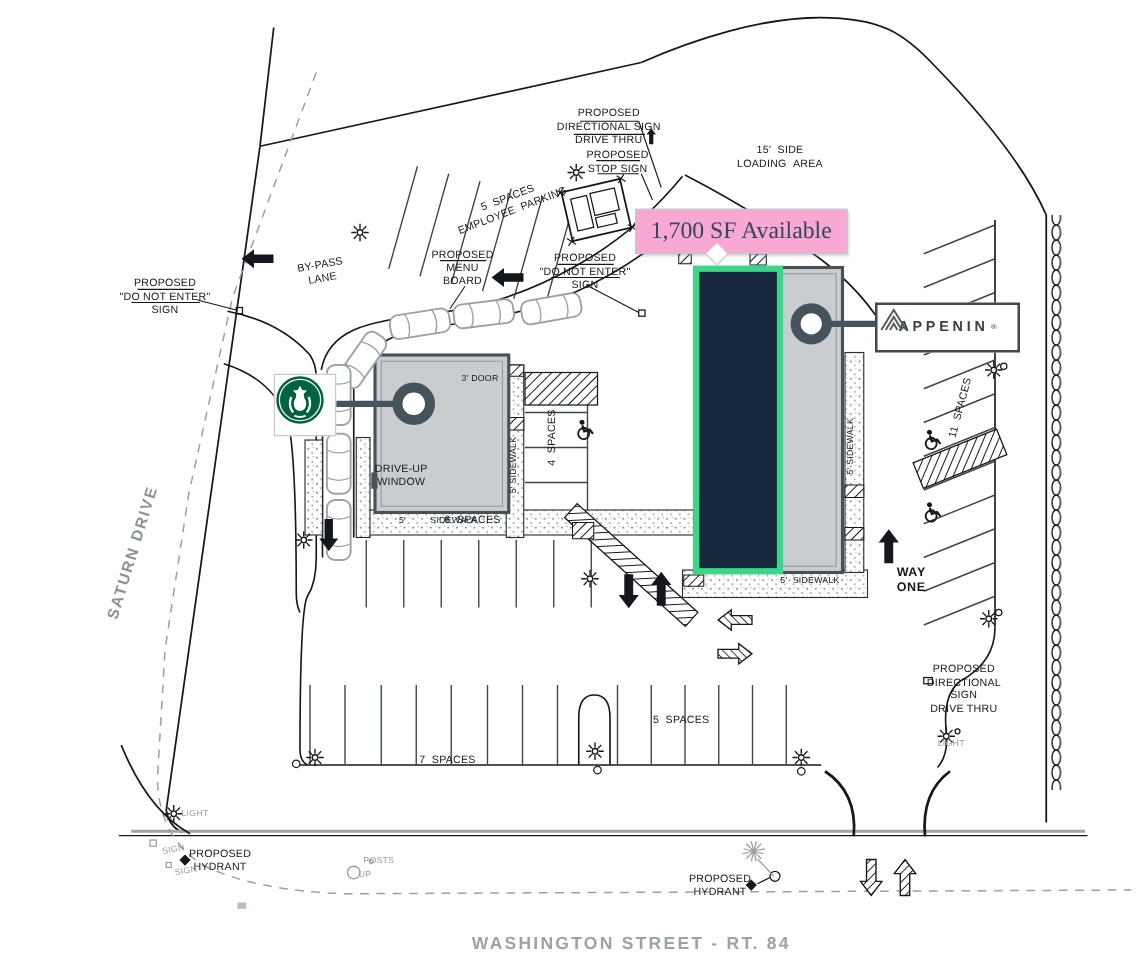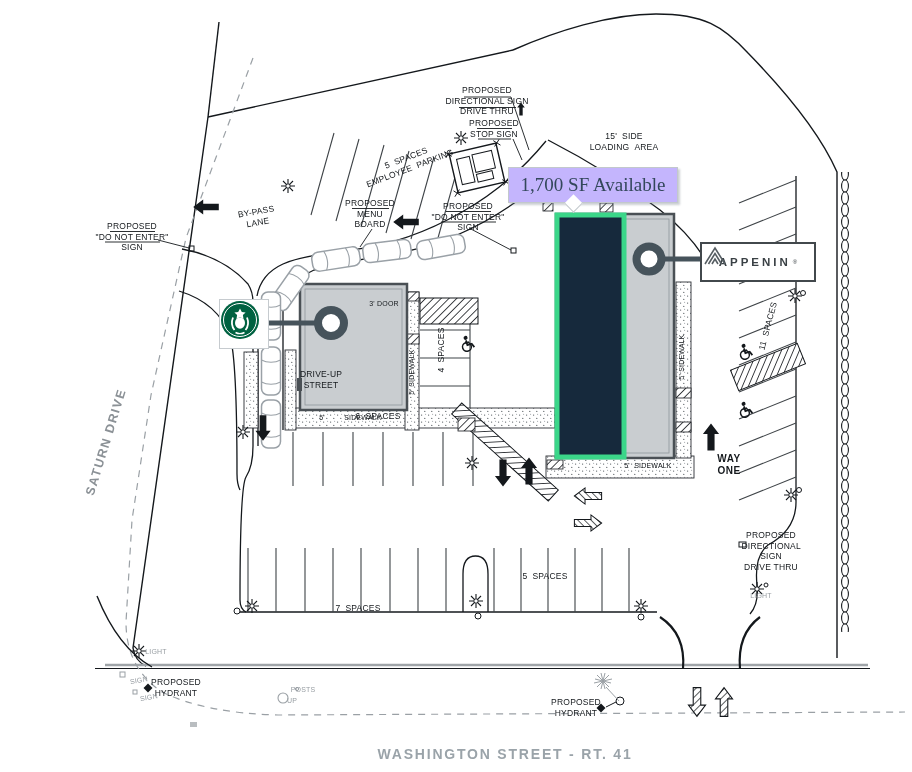"15' SIDE" div.lbl { top: 142px -> 125px }
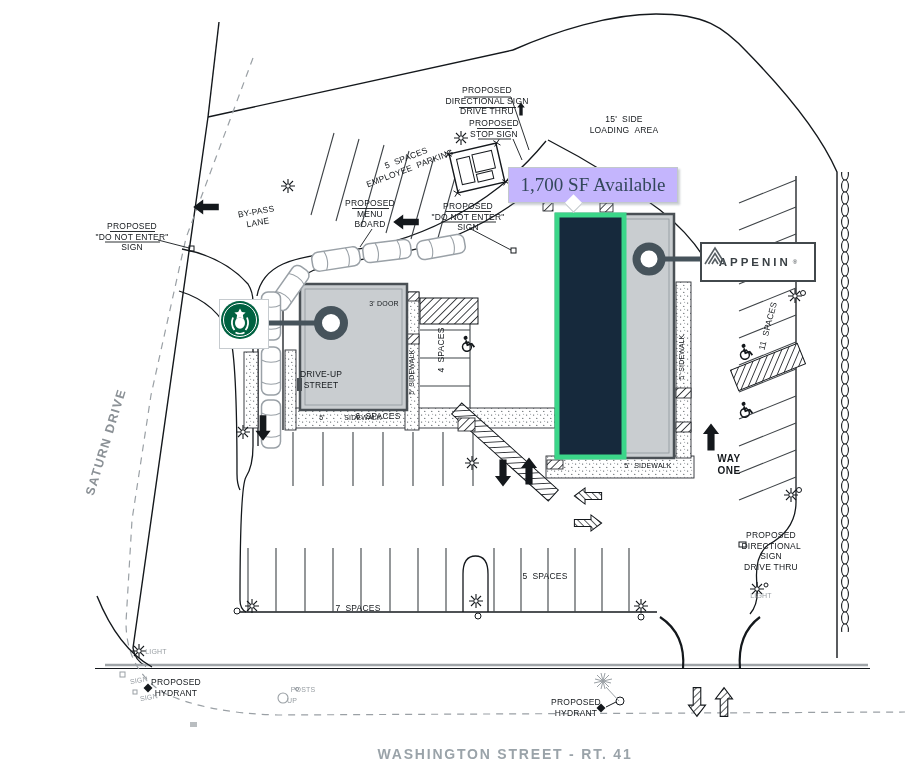"1,700 SF Available" .banner { background: #c4b5fd -> #f9a8d4 }
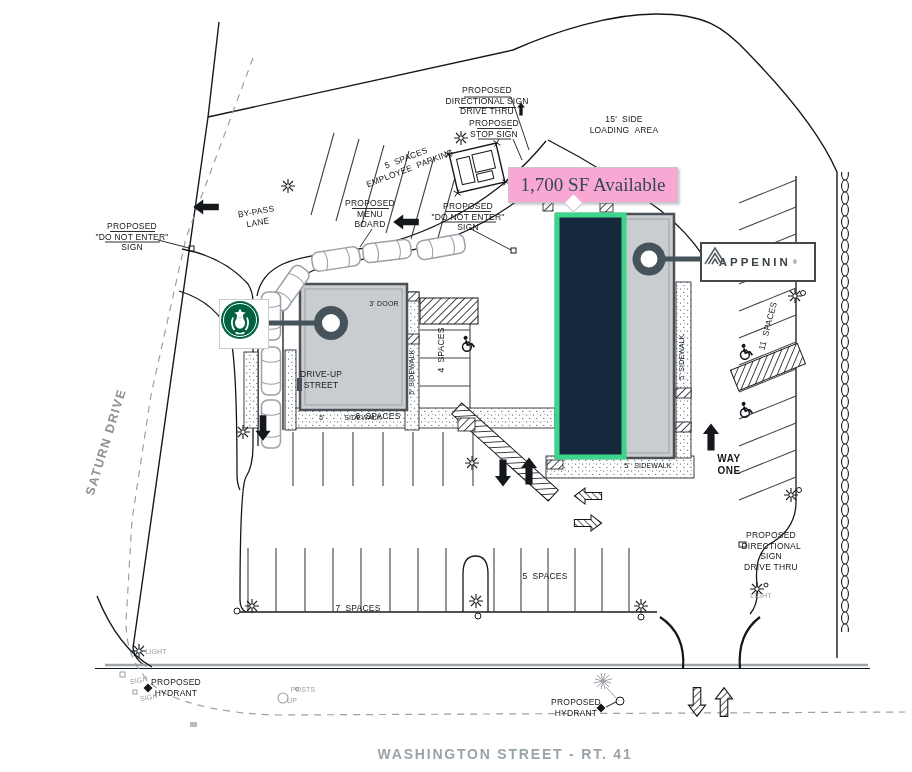"DRIVE-UP" div.lbl { text: STREET -> WINDOW }
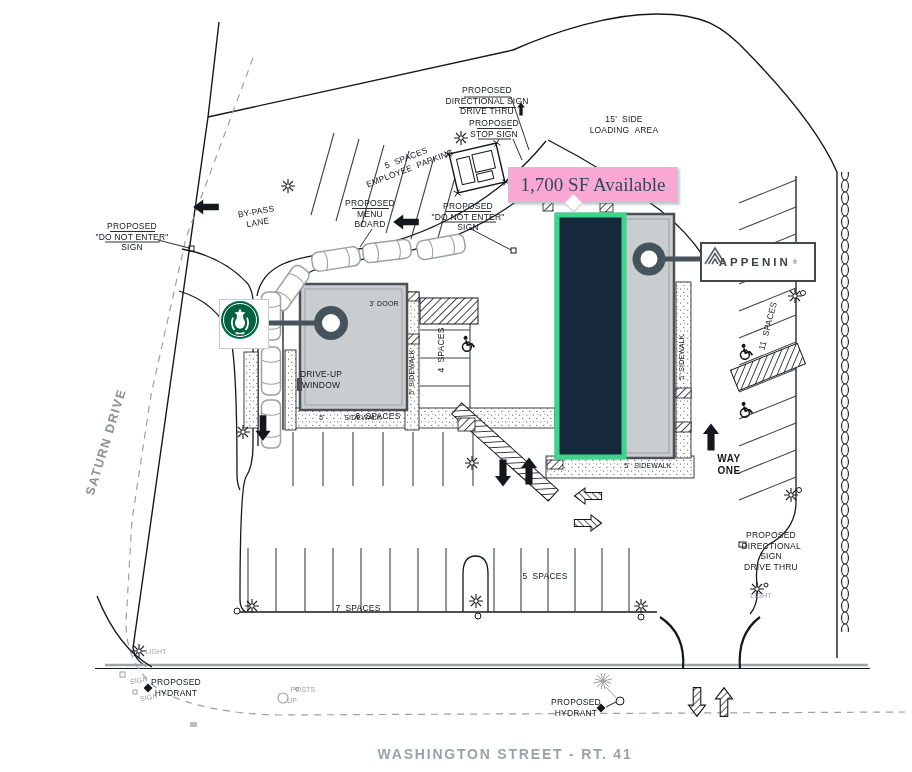"WASHINGTON STREET - RT. 41" div.lbl { text: 41 -> 84 }
